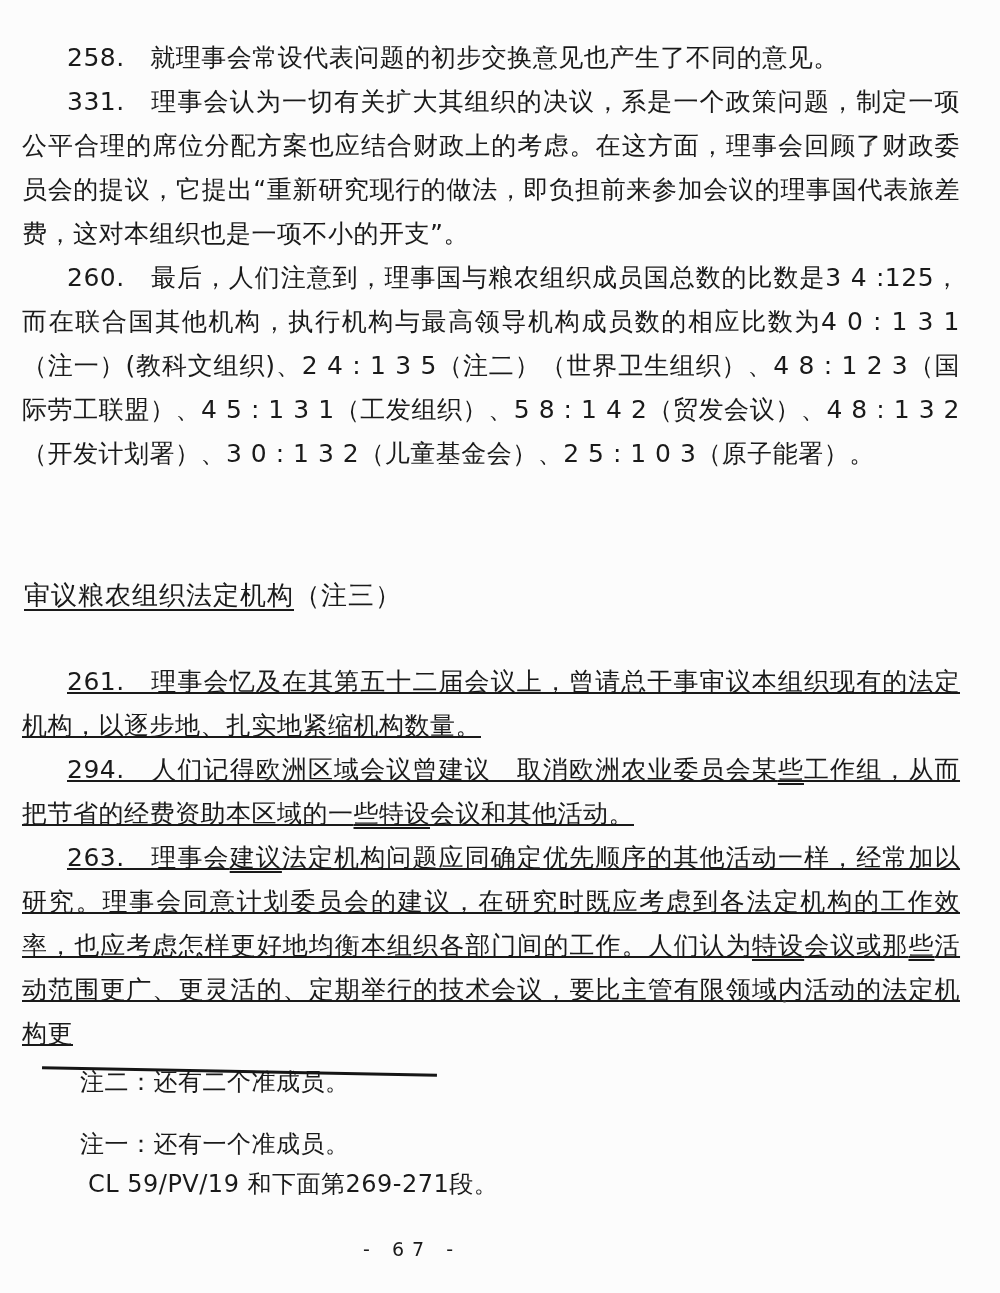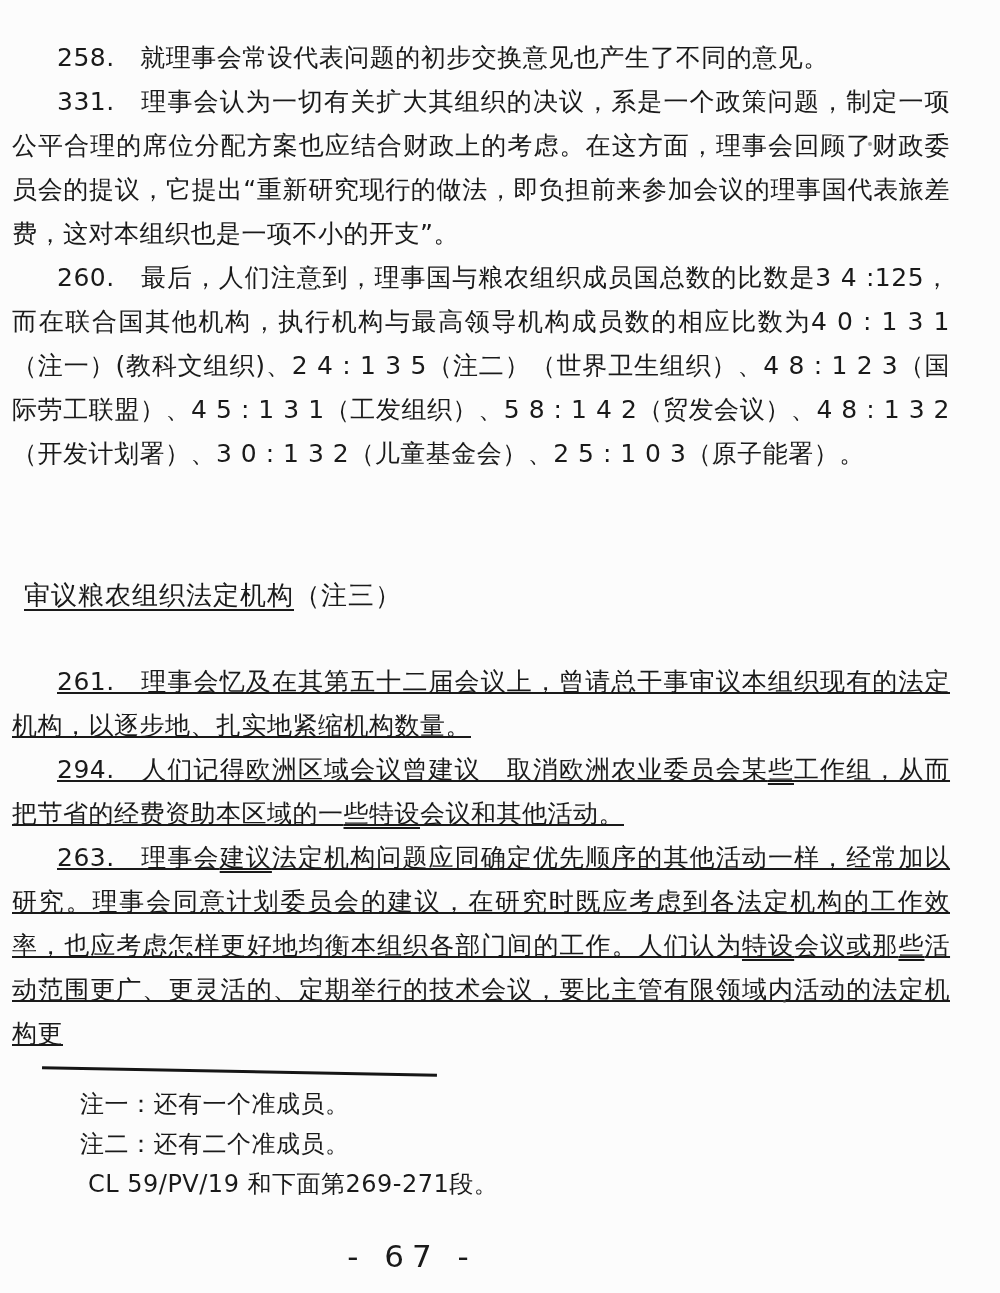"258. 就理事会常设代表问题的初步交换意见也产生了不同的意见。" .block { left: 12px -> 22px }
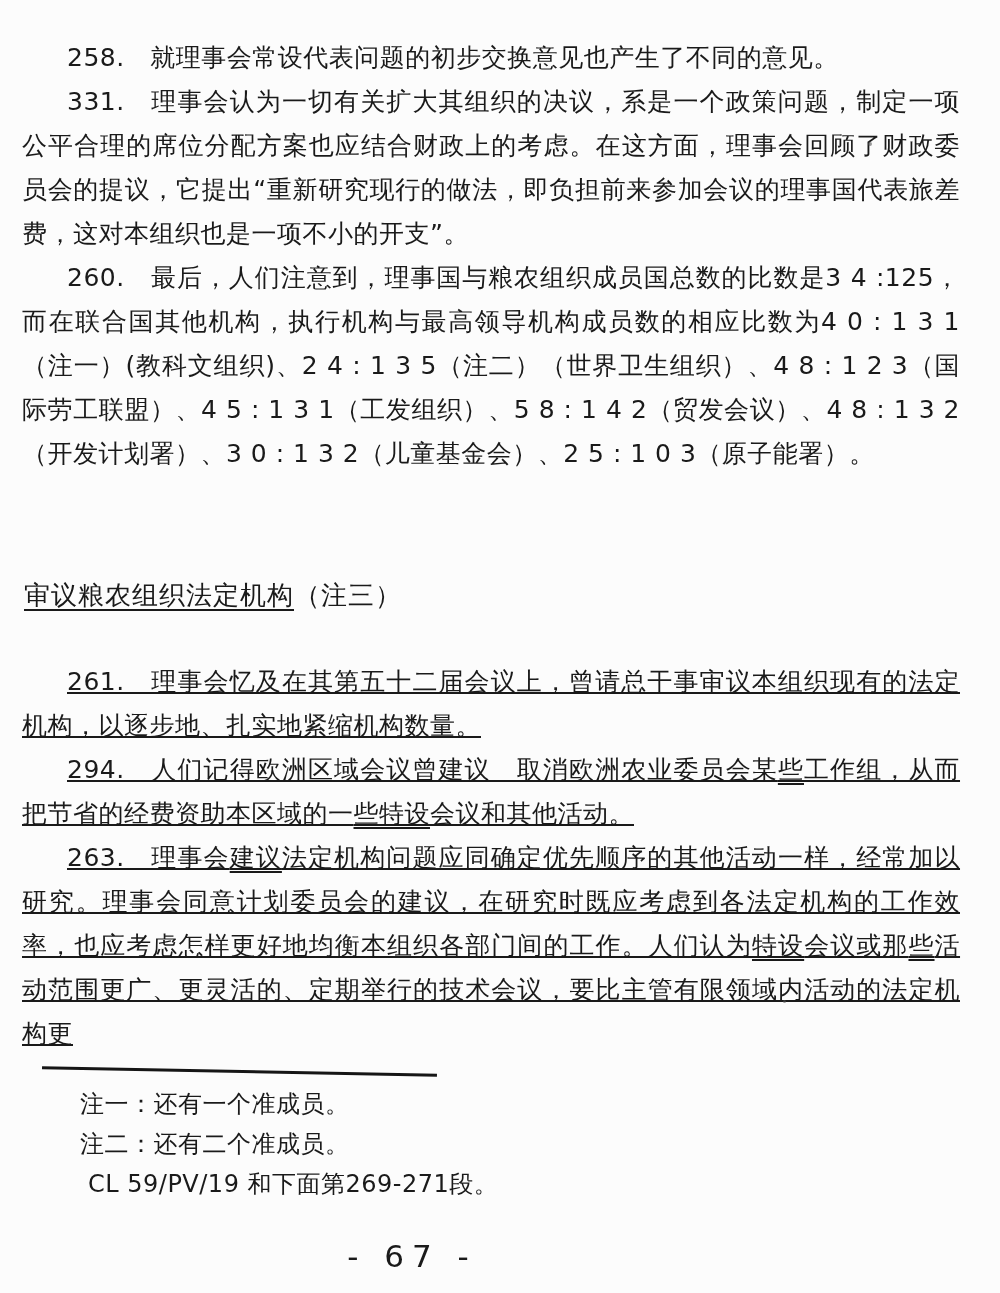"注一：还有一个准成员。" p.fn { order: before "注二：还有二个准成员。" -> after "注二：还有二个准成员。" }
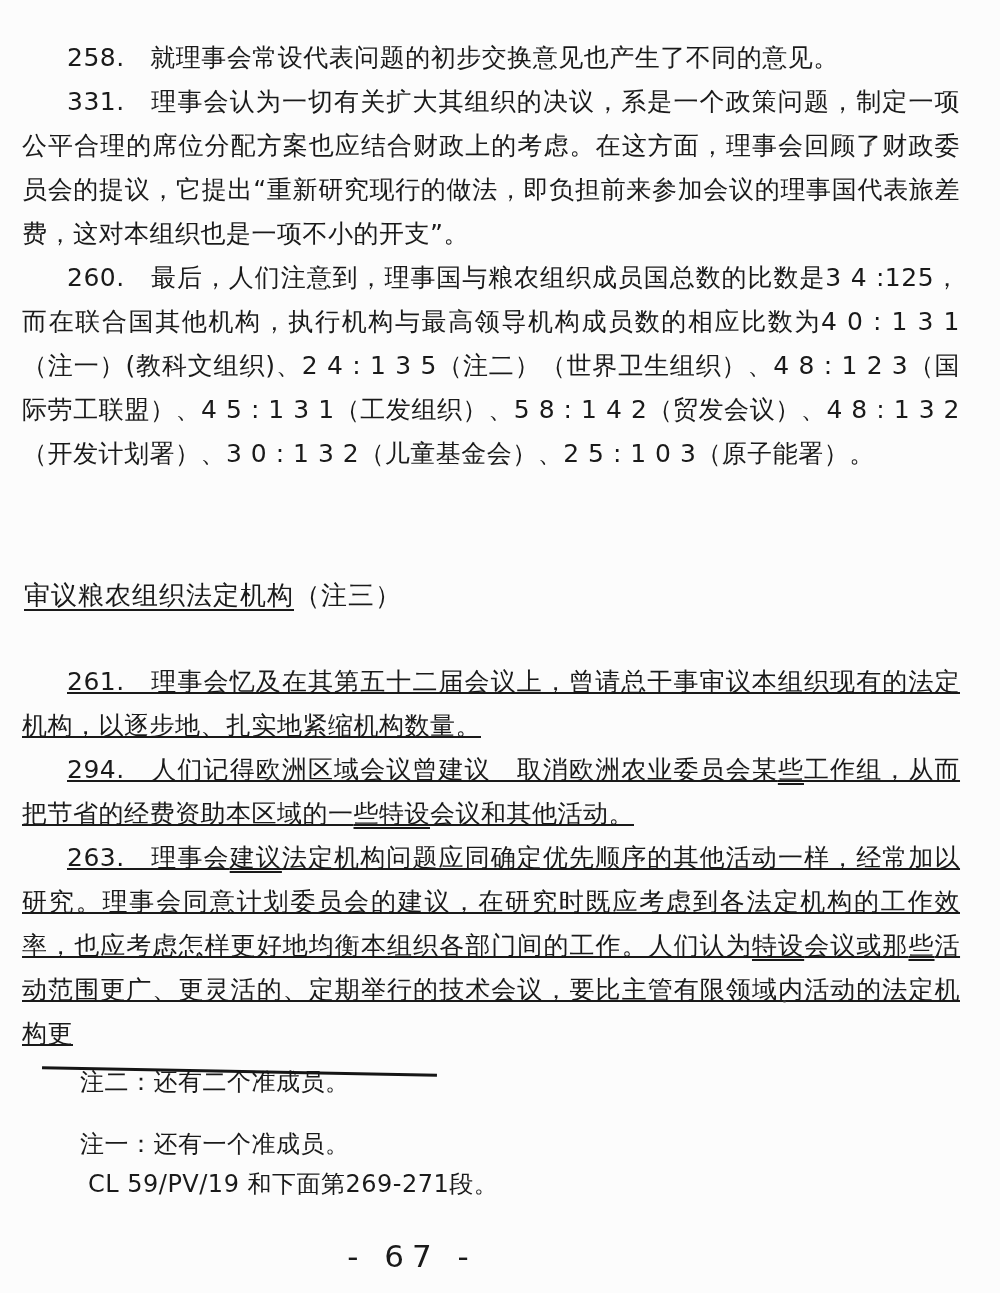"- 67 -" .page-number { font-size: 31px -> 19px }
